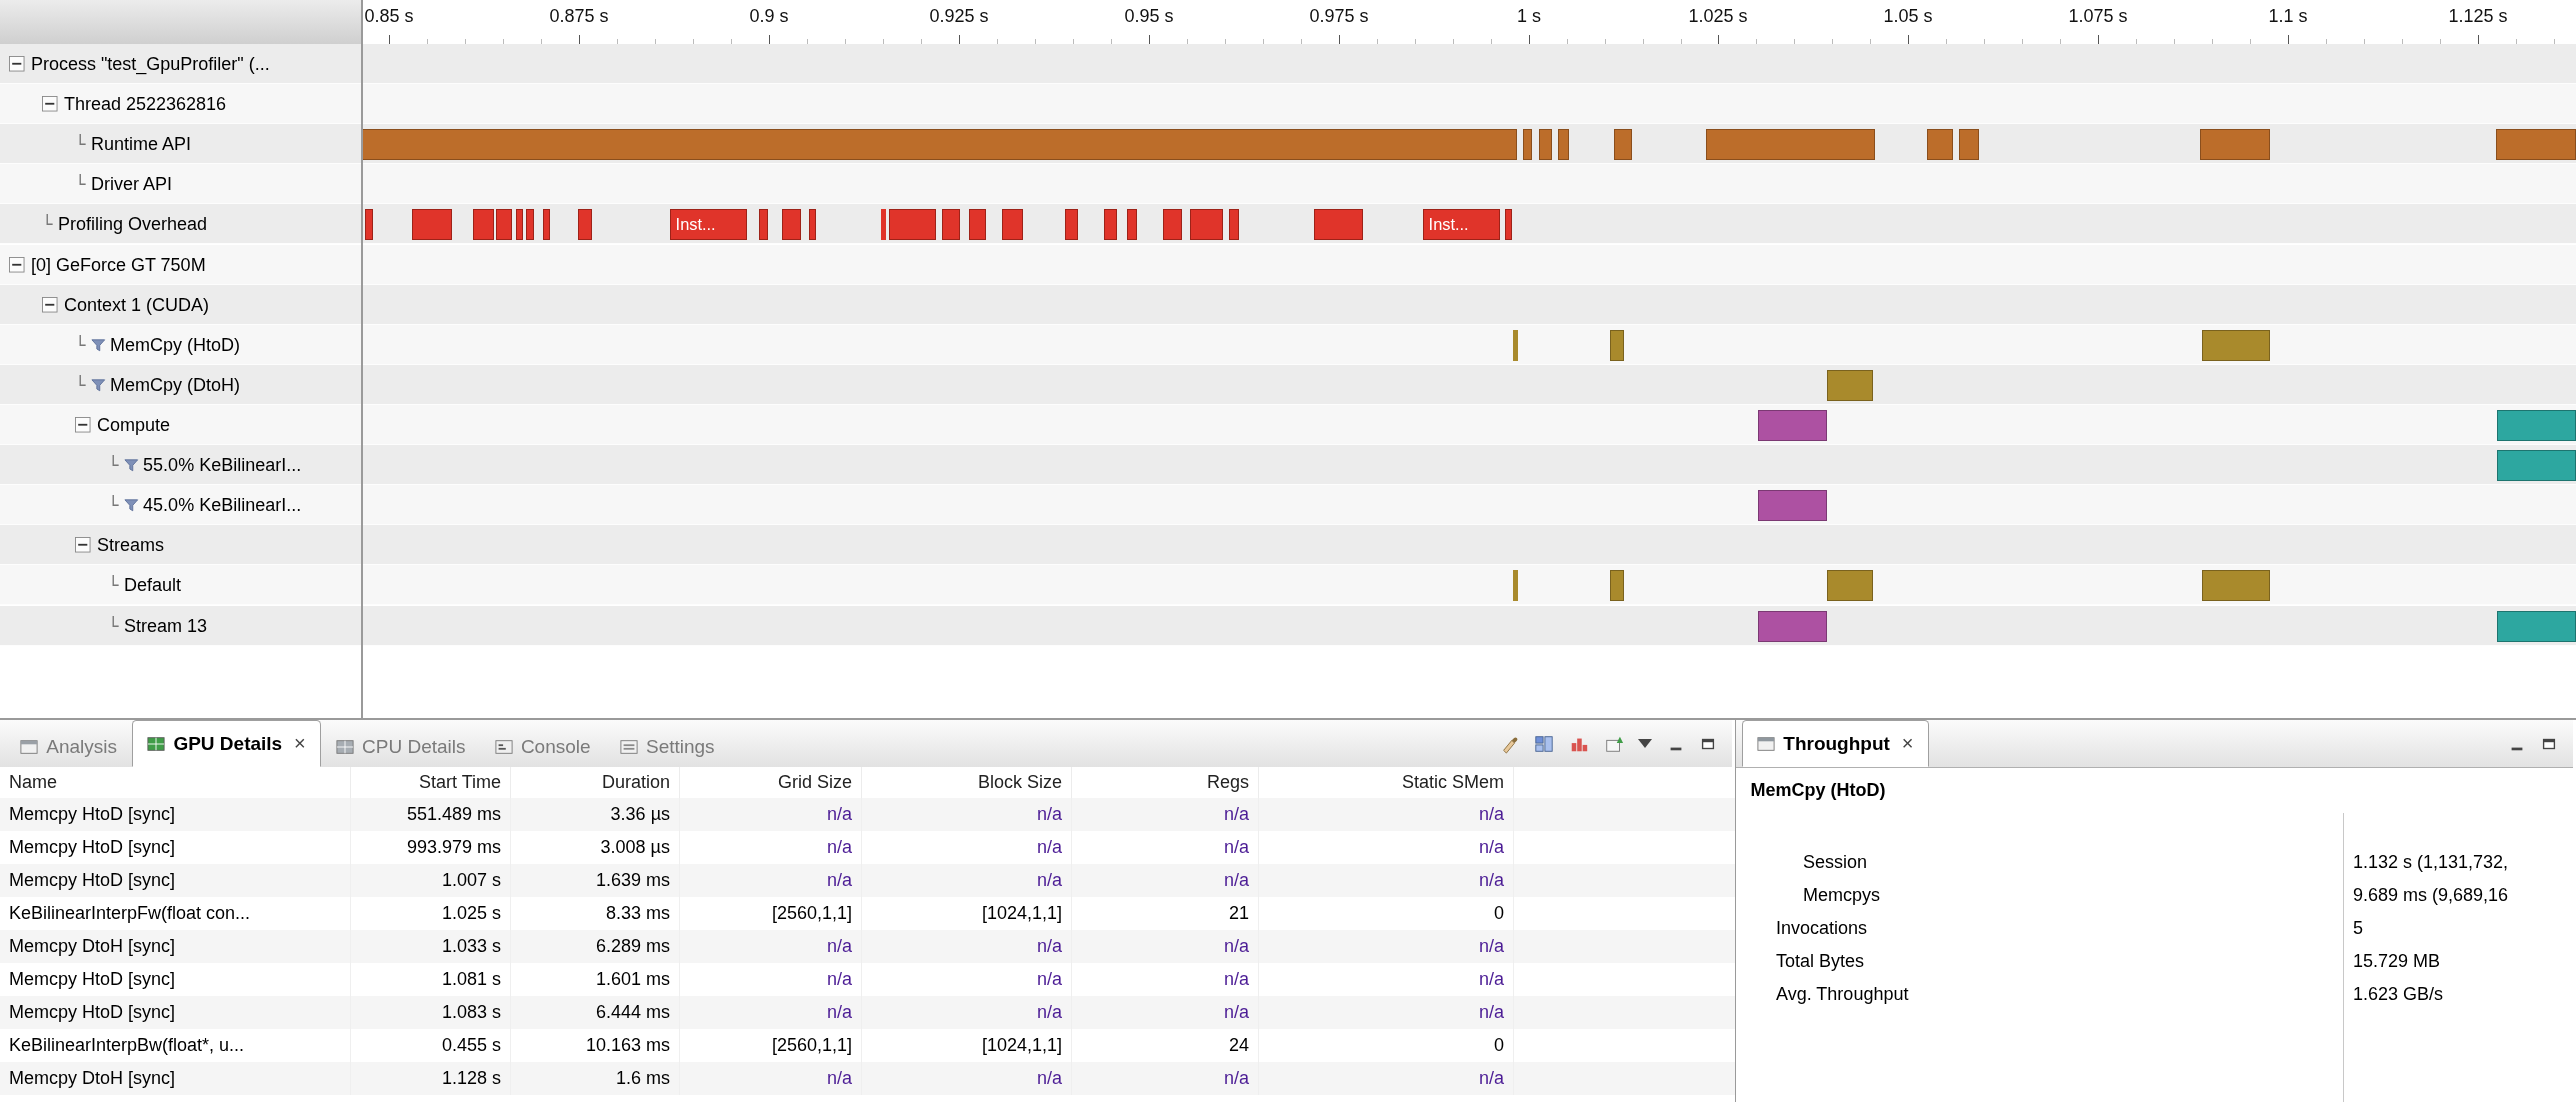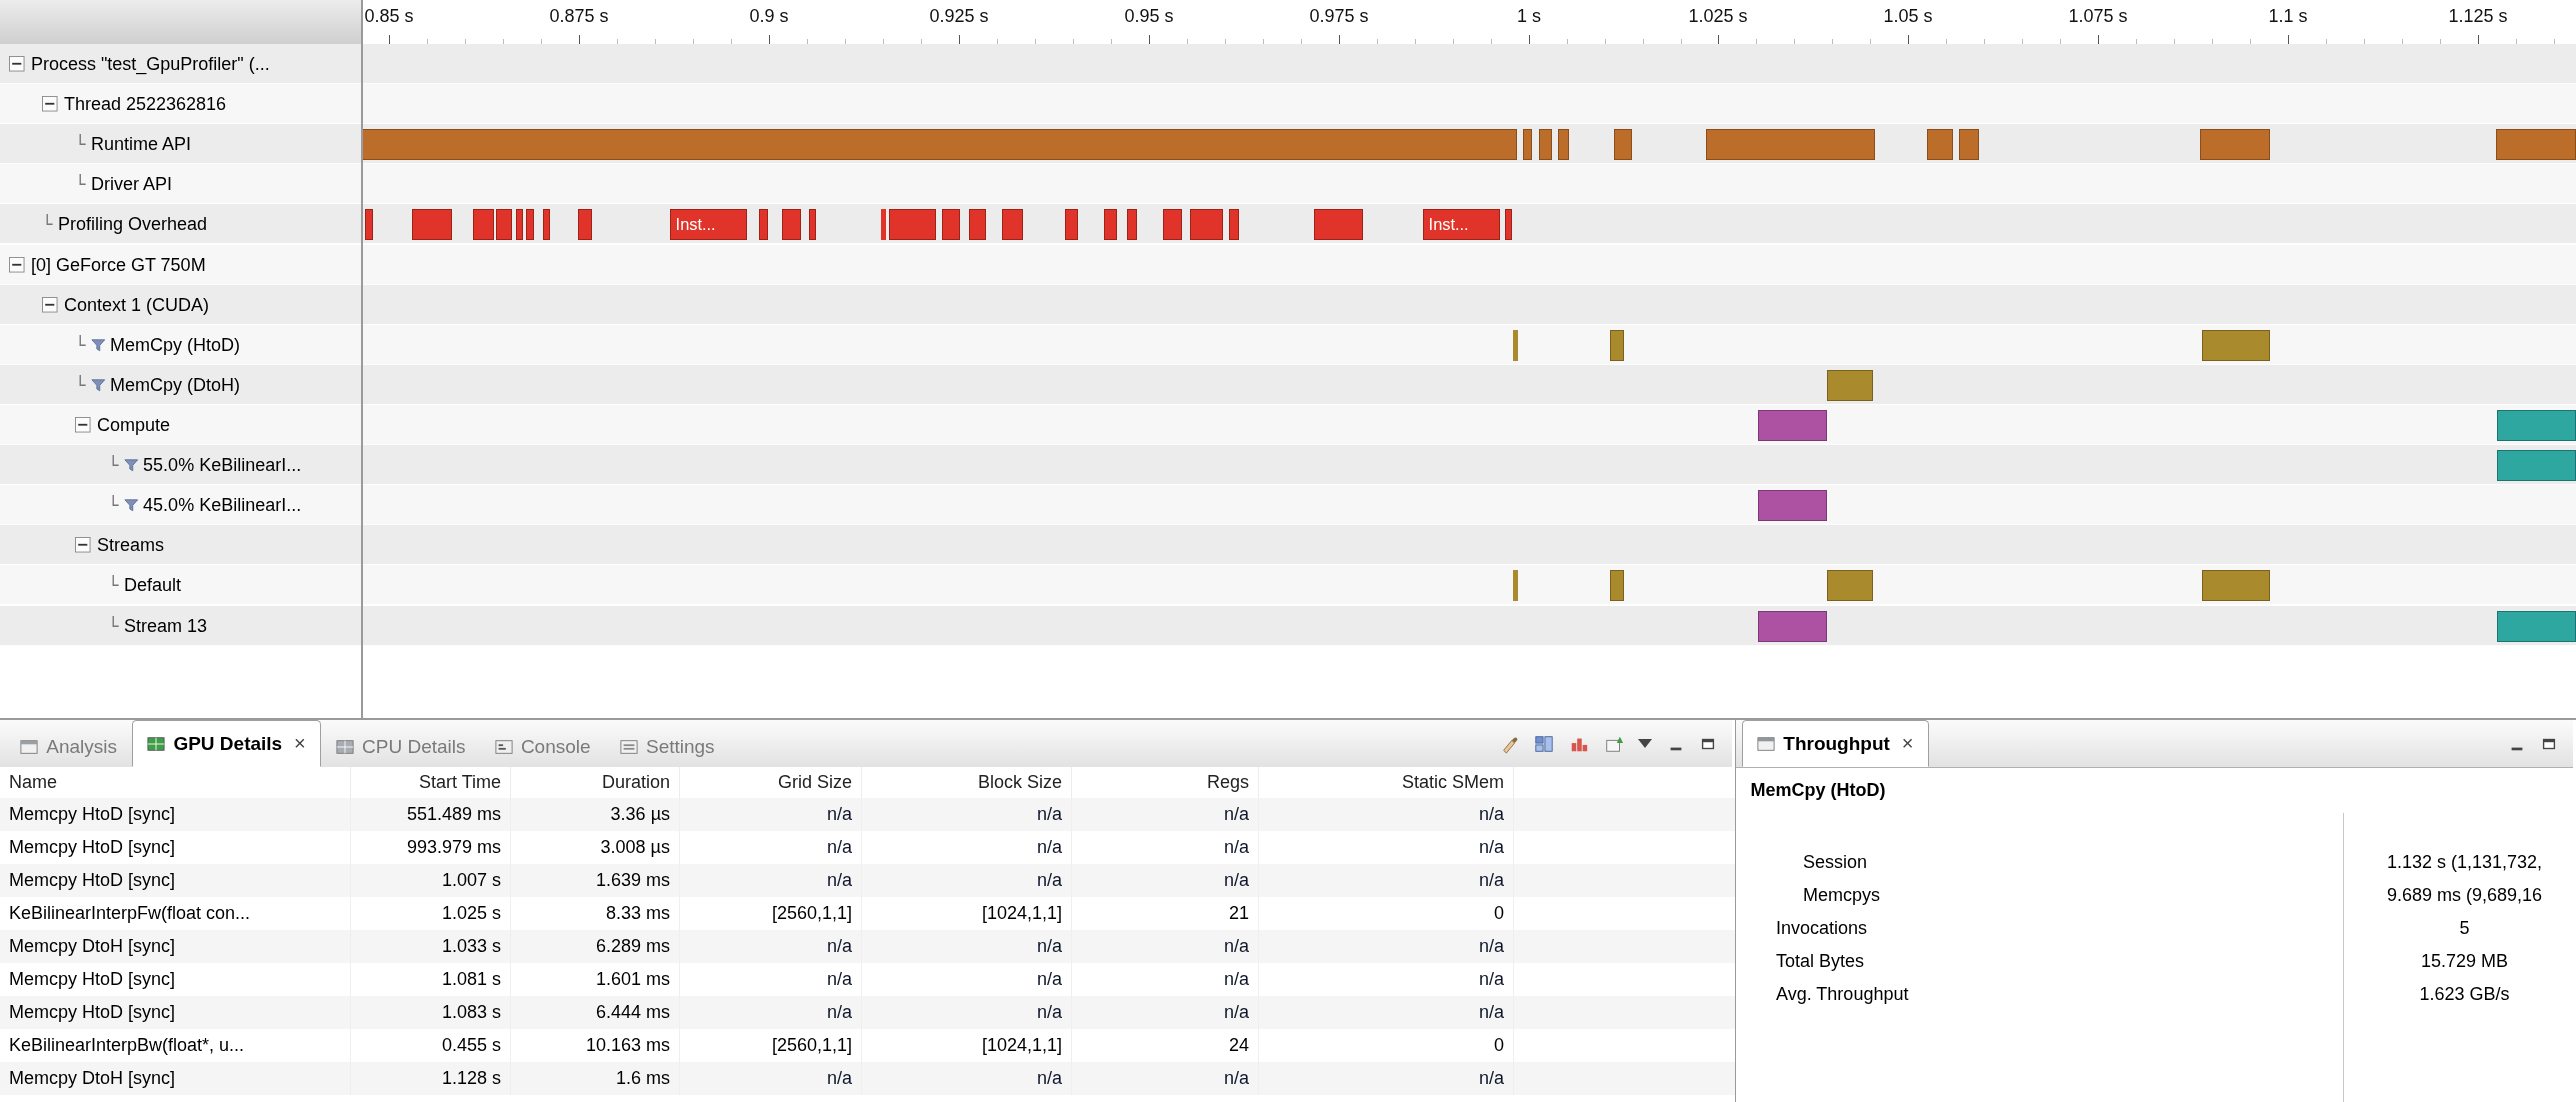"n/a" .dcell.na { color: #0f172a -> #4c1d95 }
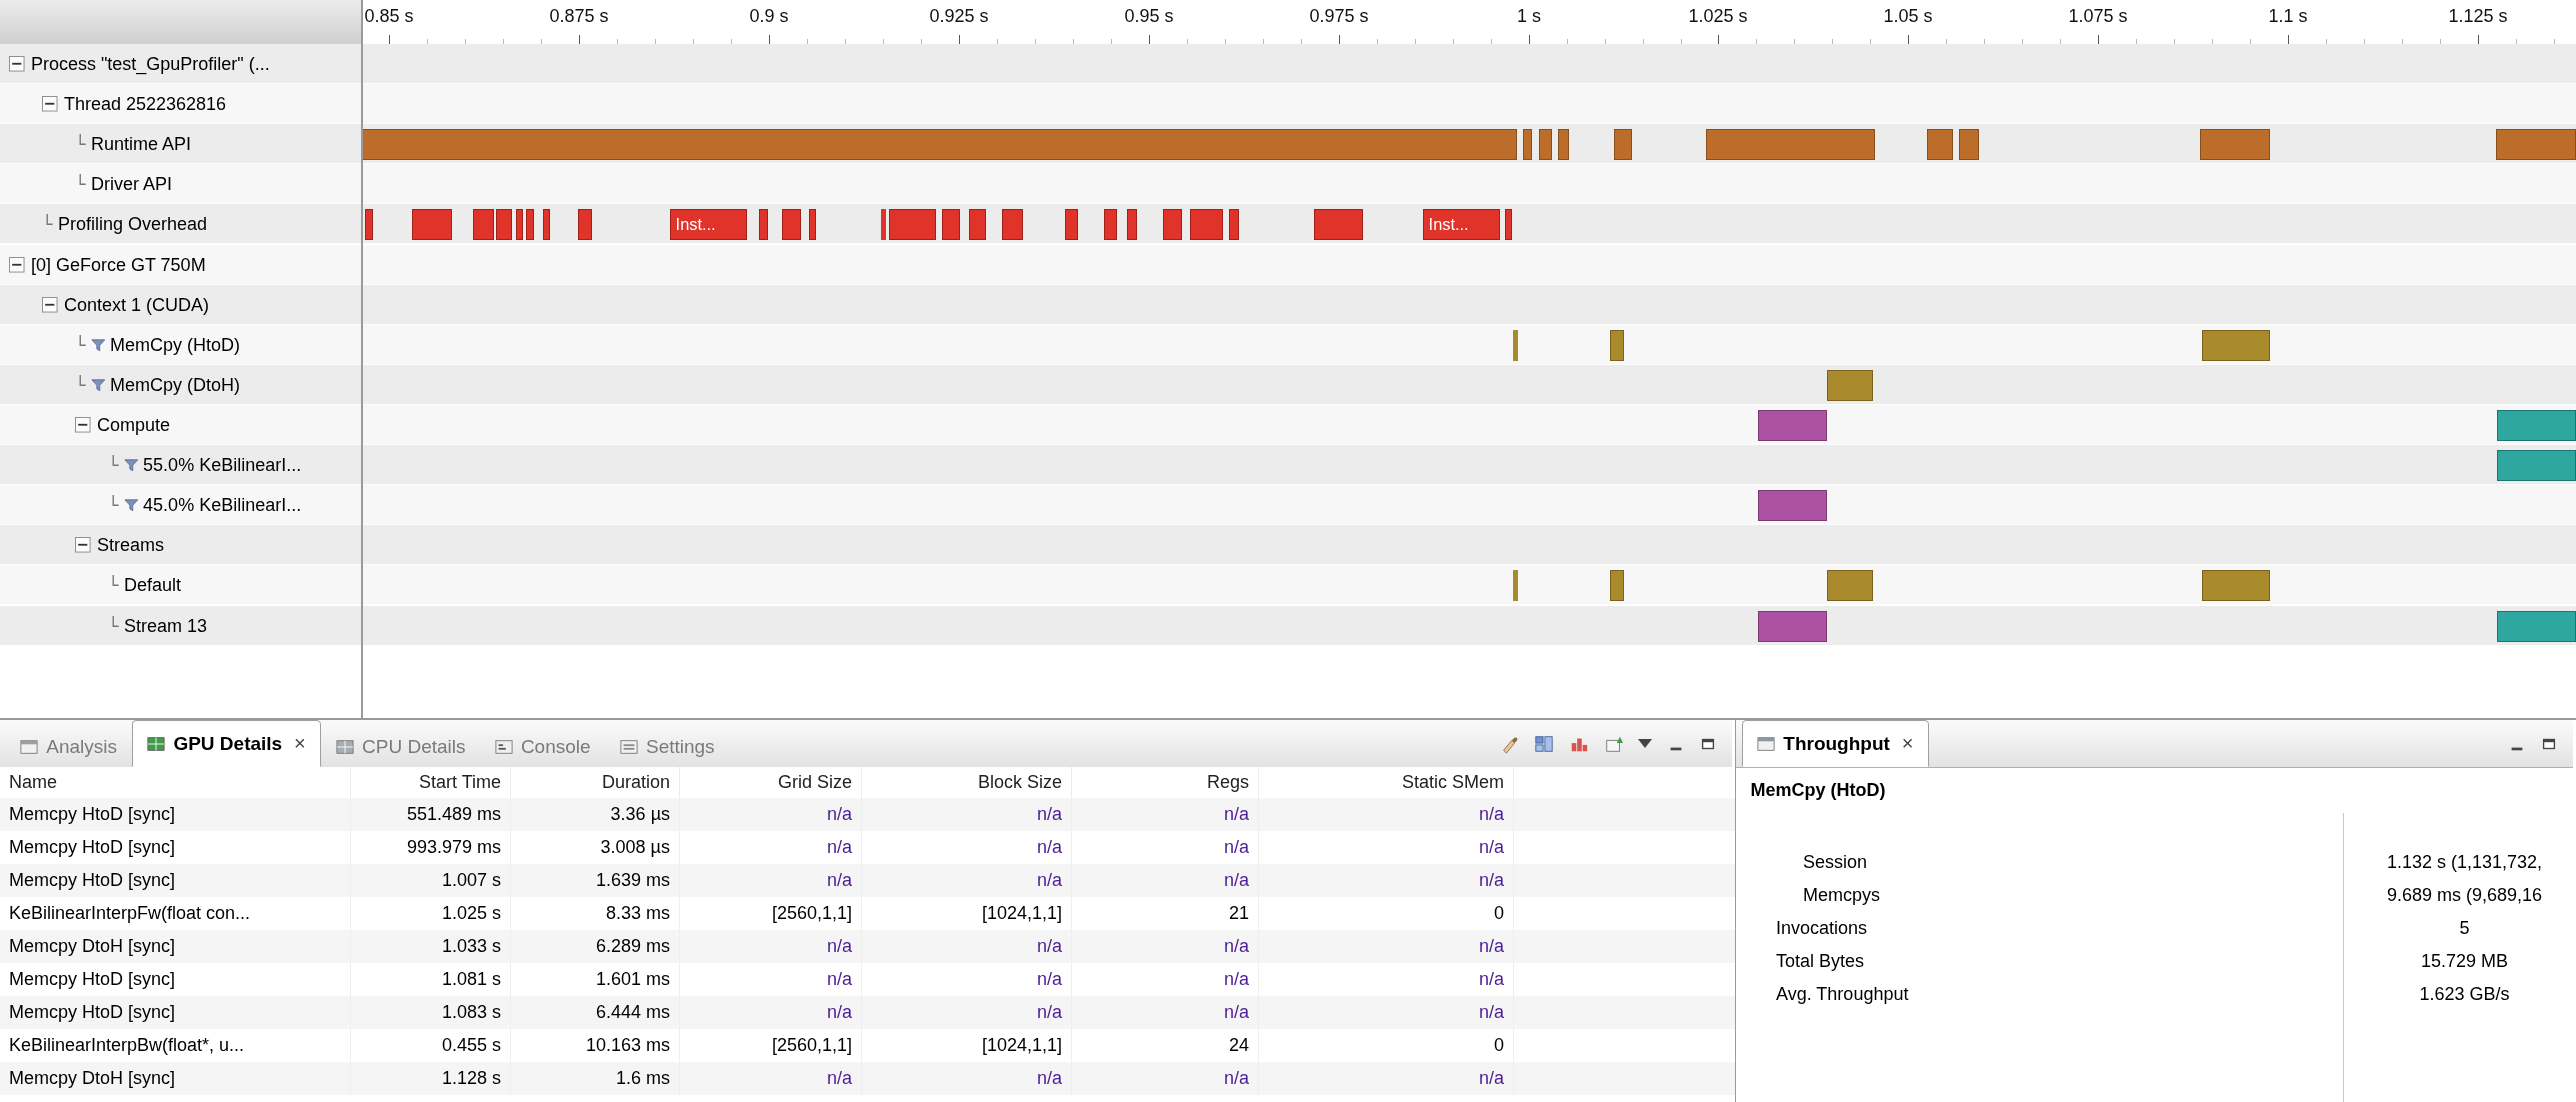"1.132 s (1,131,732," .pvalue { text-align: center -> none }
